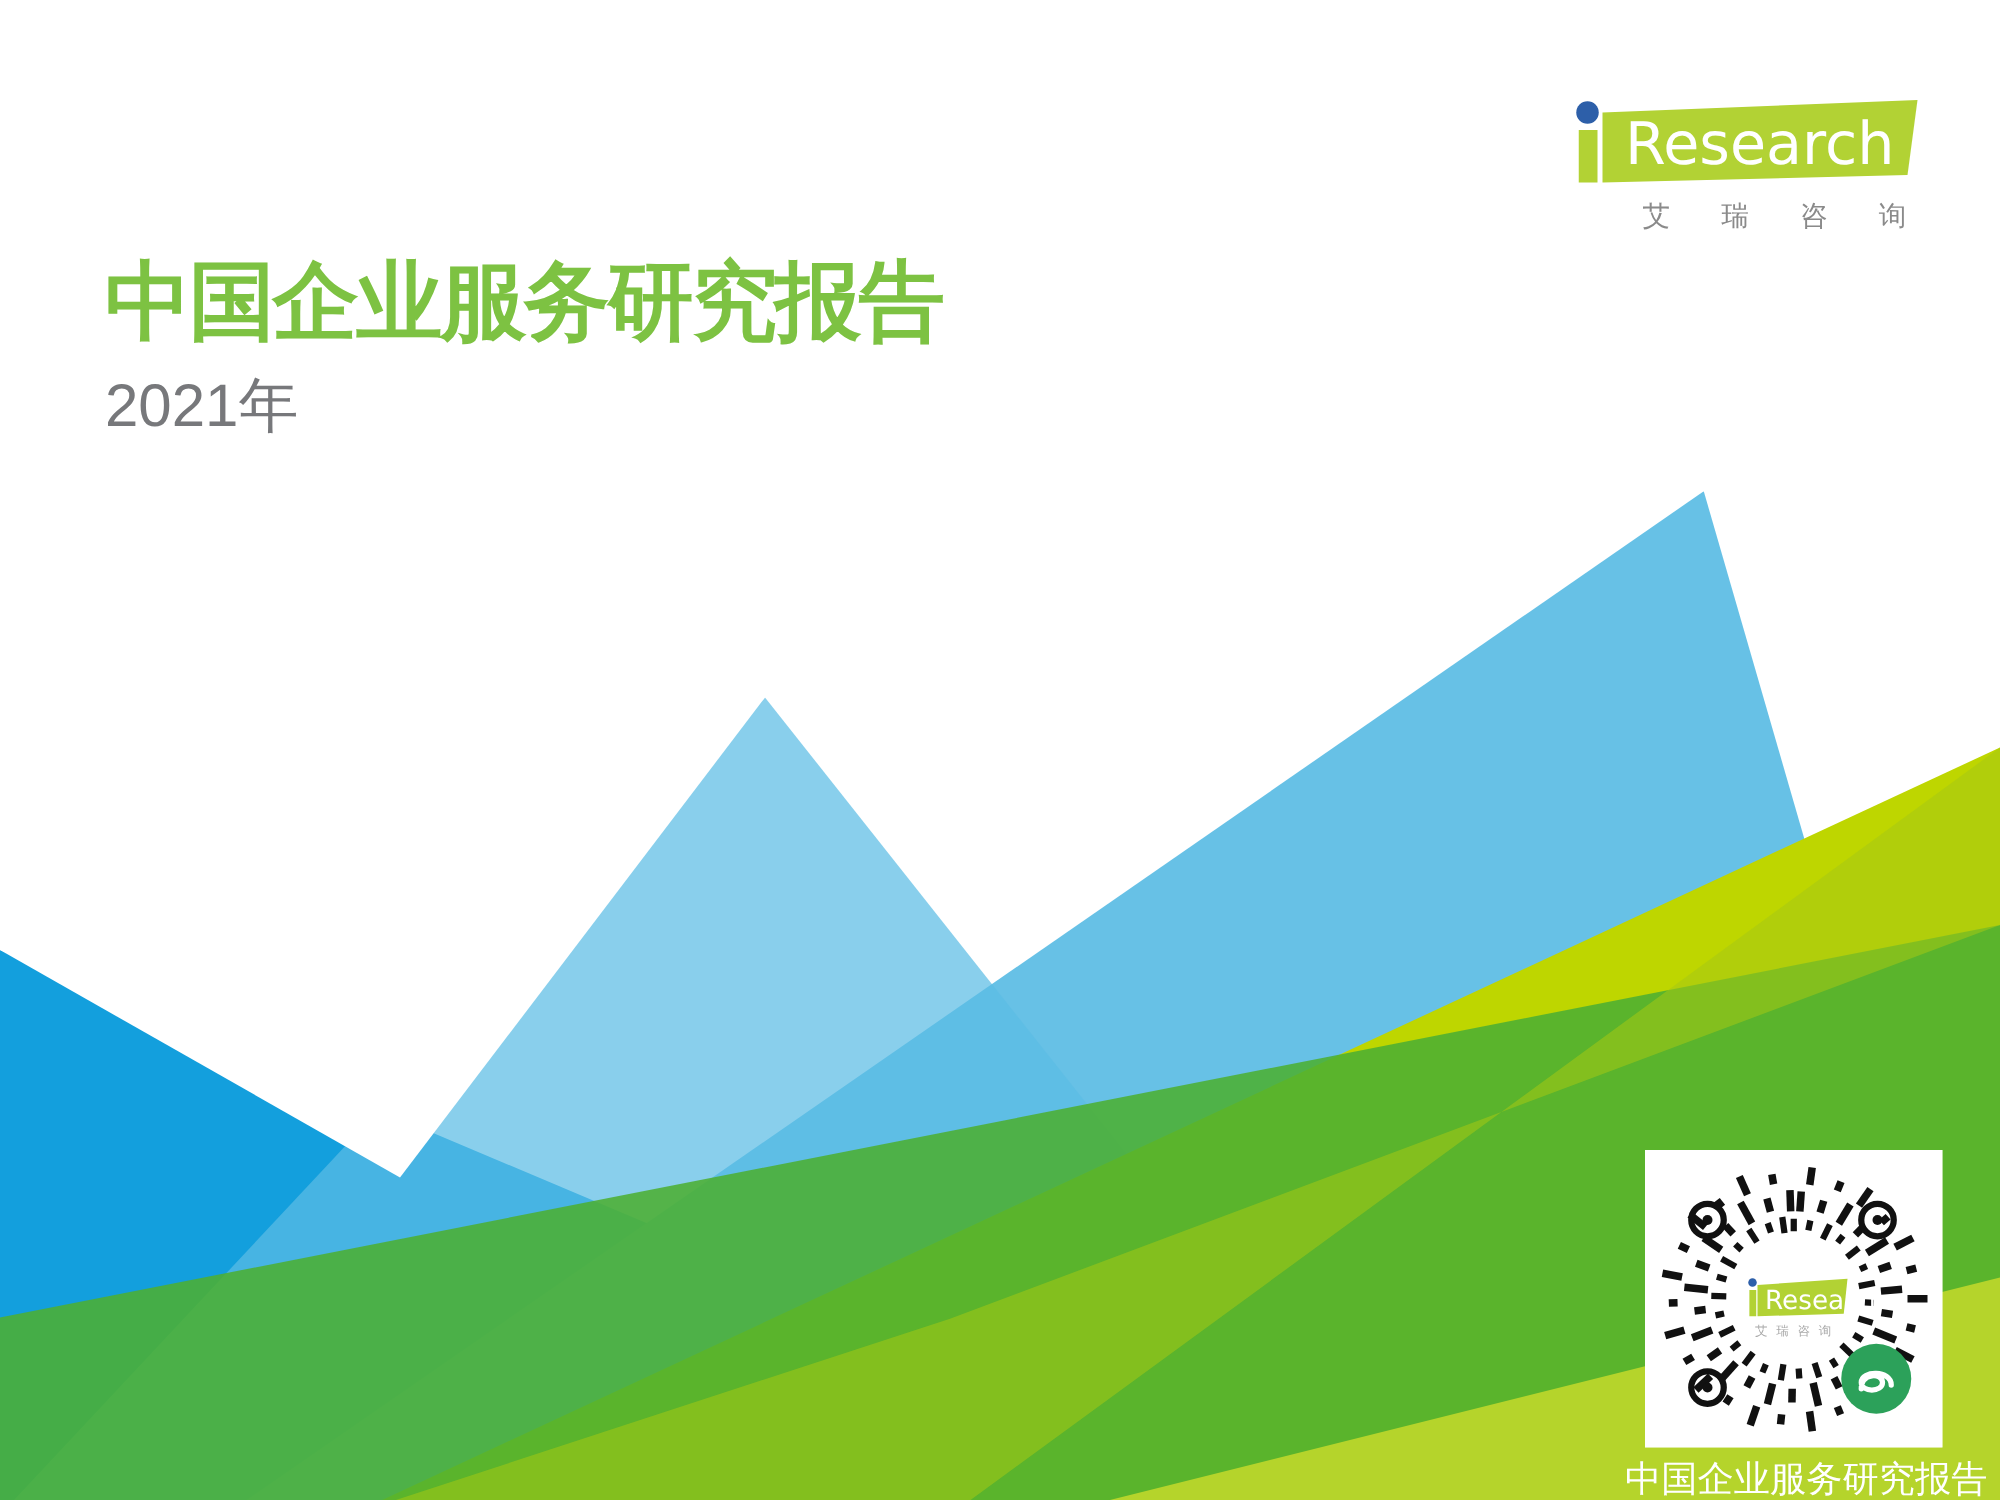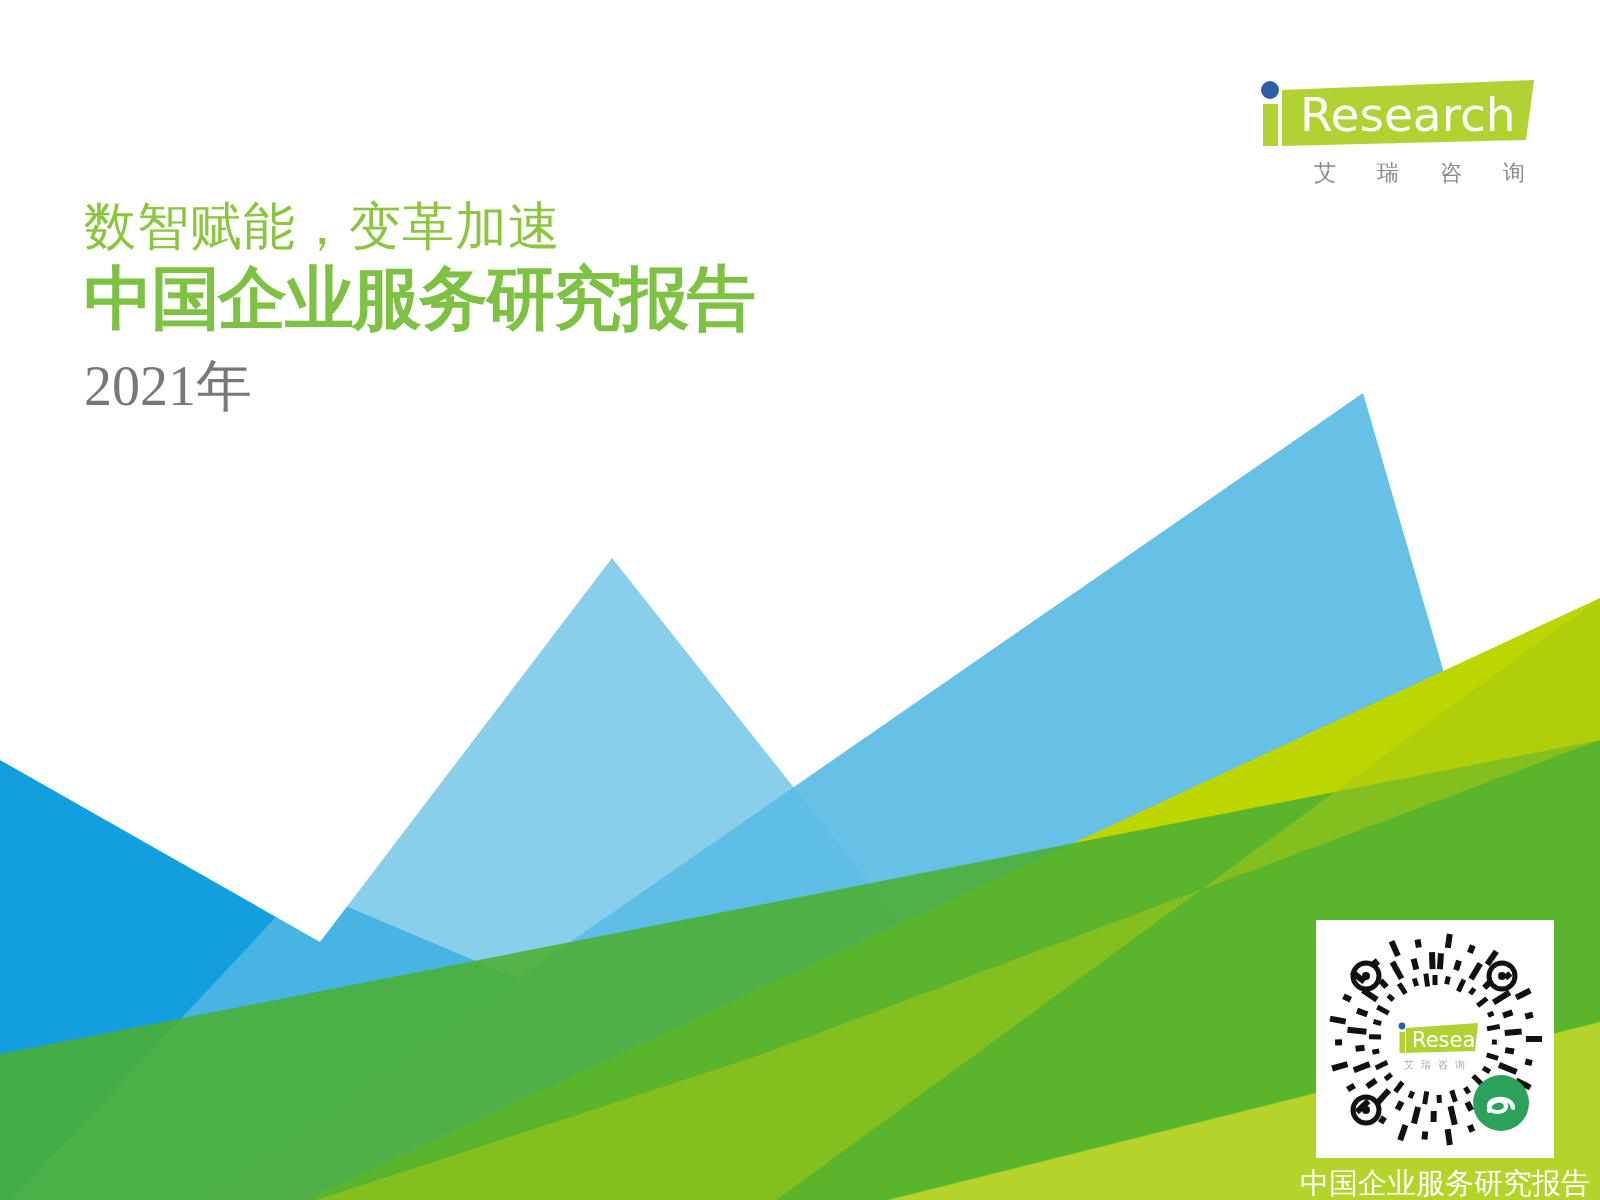"数智赋能，变革加速" div.subtitle { html: <div>数智赋能，变革加速</div> -> none }
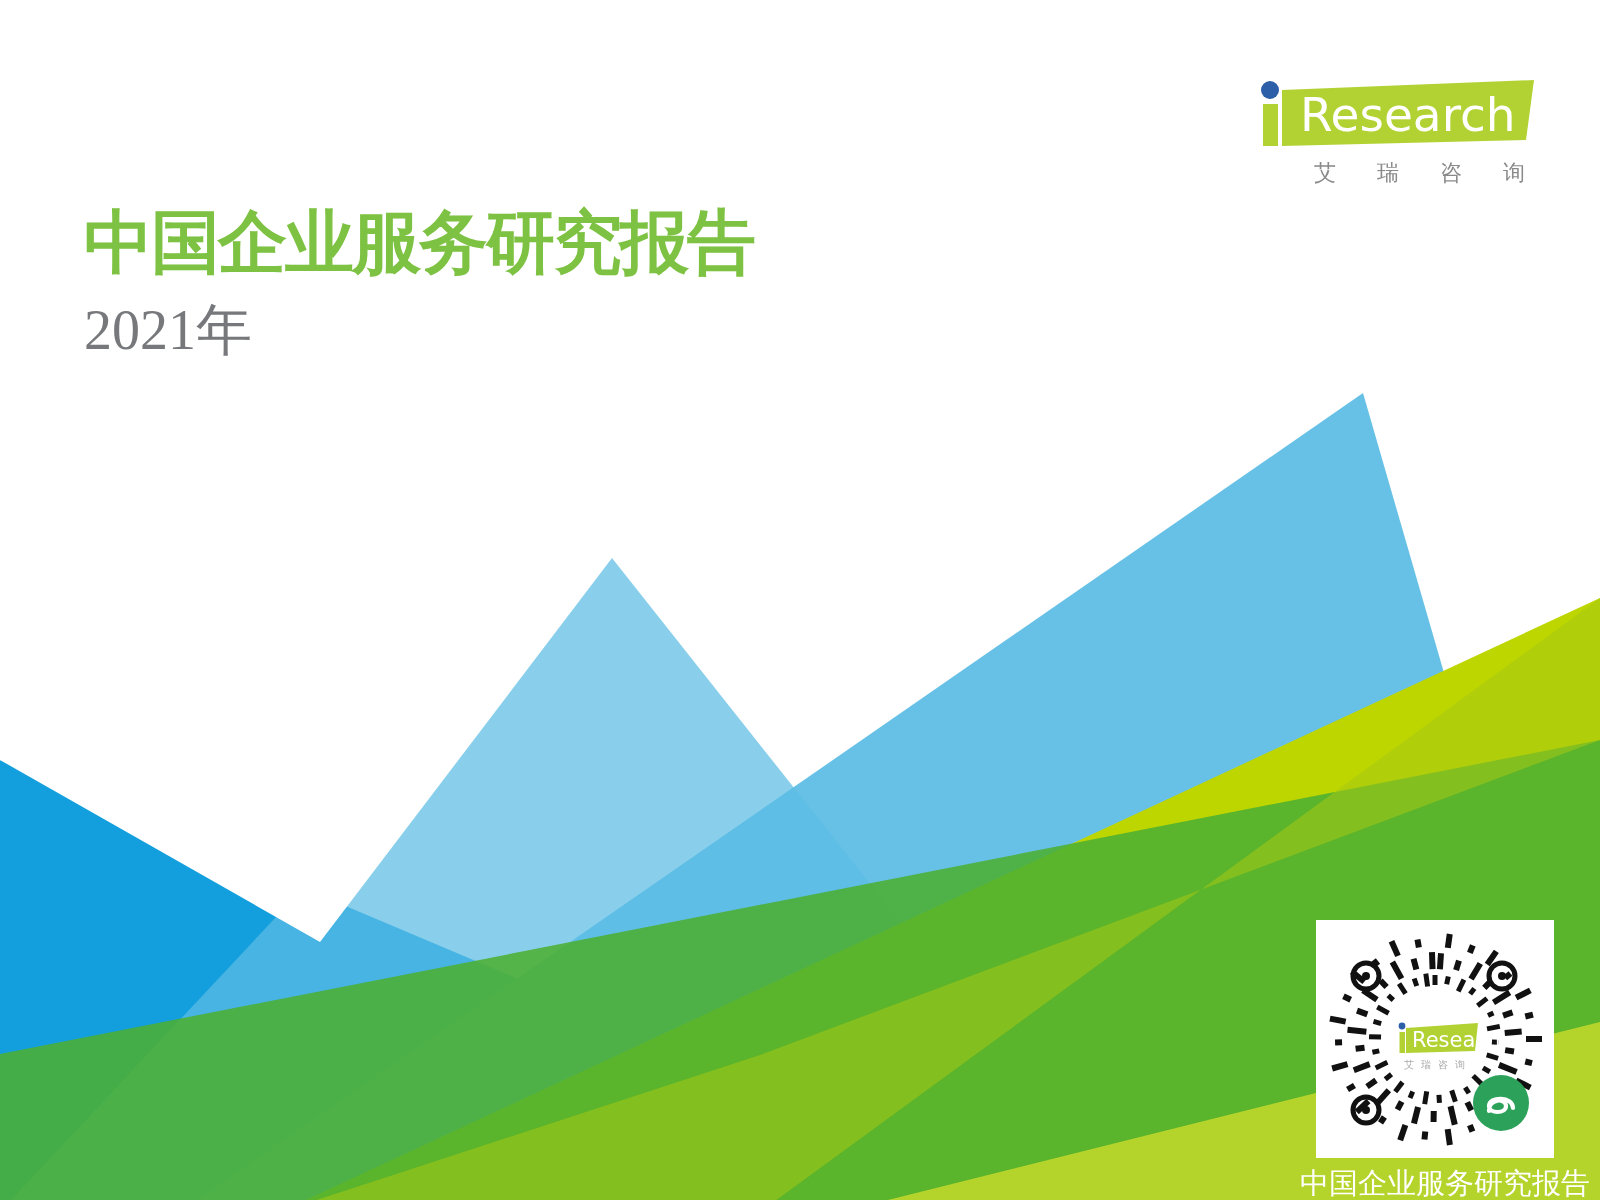"2021年" .year { font-family: Liberation Serif, serif -> Liberation Sans, sans-serif; font-size: 56px -> 48px }
